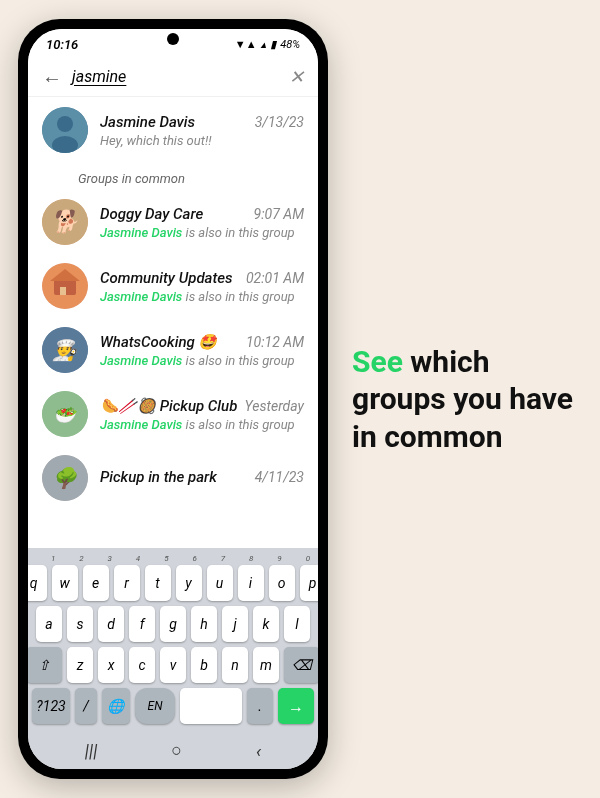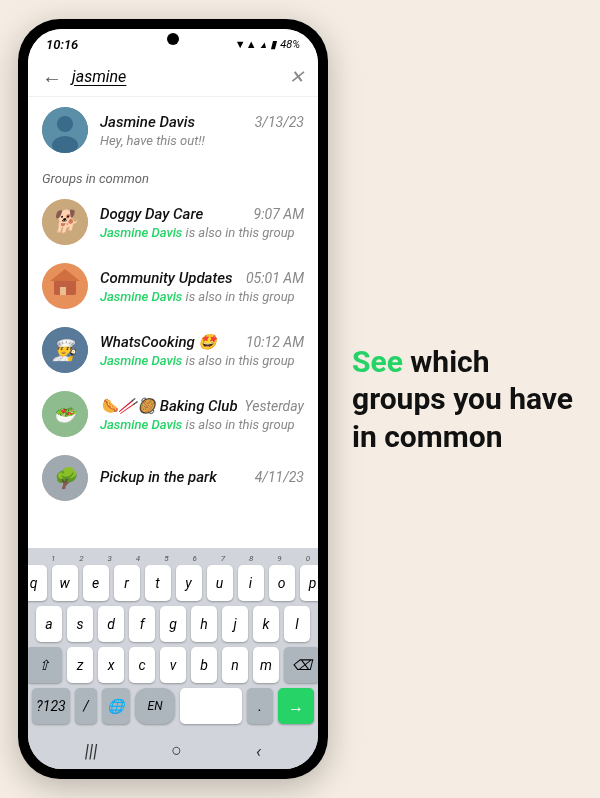"Hey, have this out!!" div.item-preview { text: have -> which }
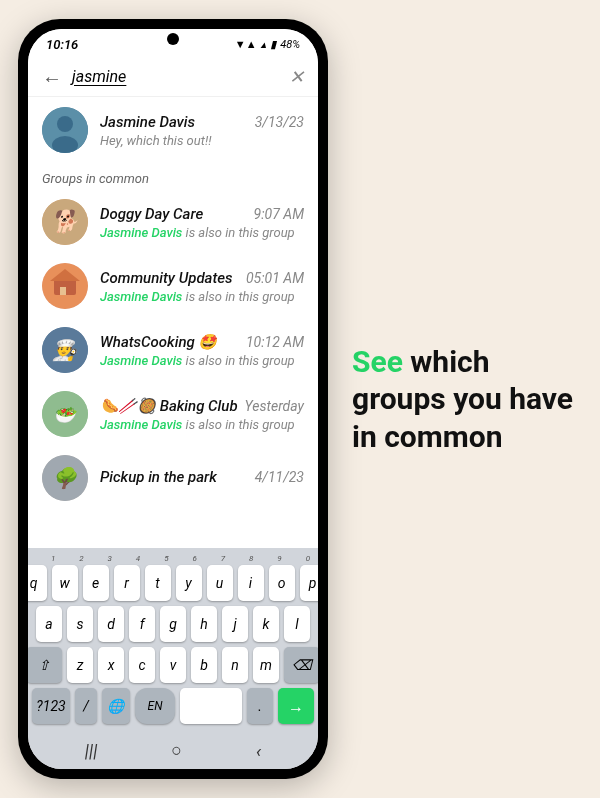"Groups in common" .section-label { margin-left: none -> 36px }
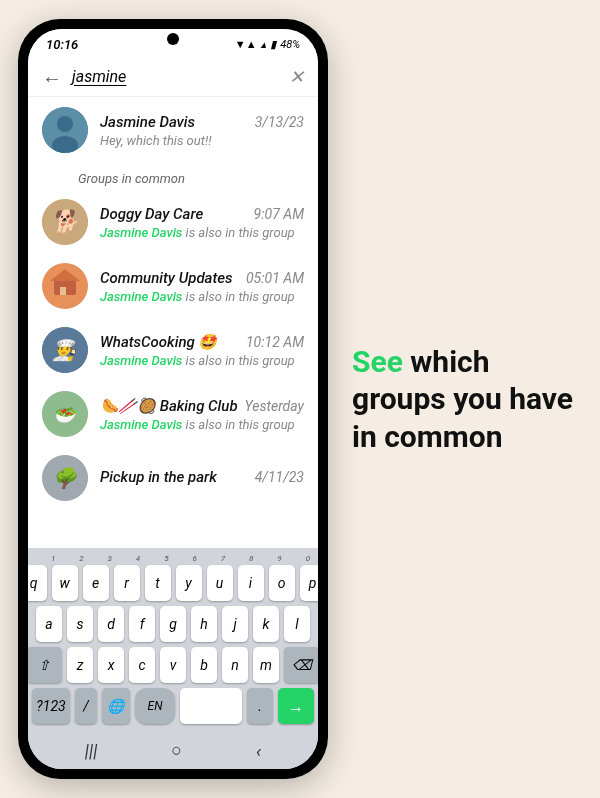"05:01 AM" span.item-time { text: 05:01 -> 02:01 }
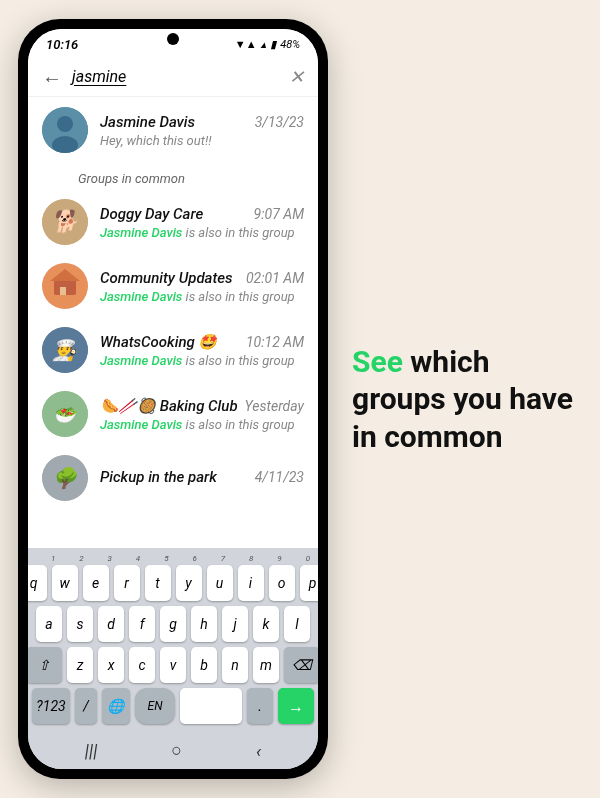"🌭🥢🥘 Baking Club" span.group-name { text: Baking -> Pickup }
